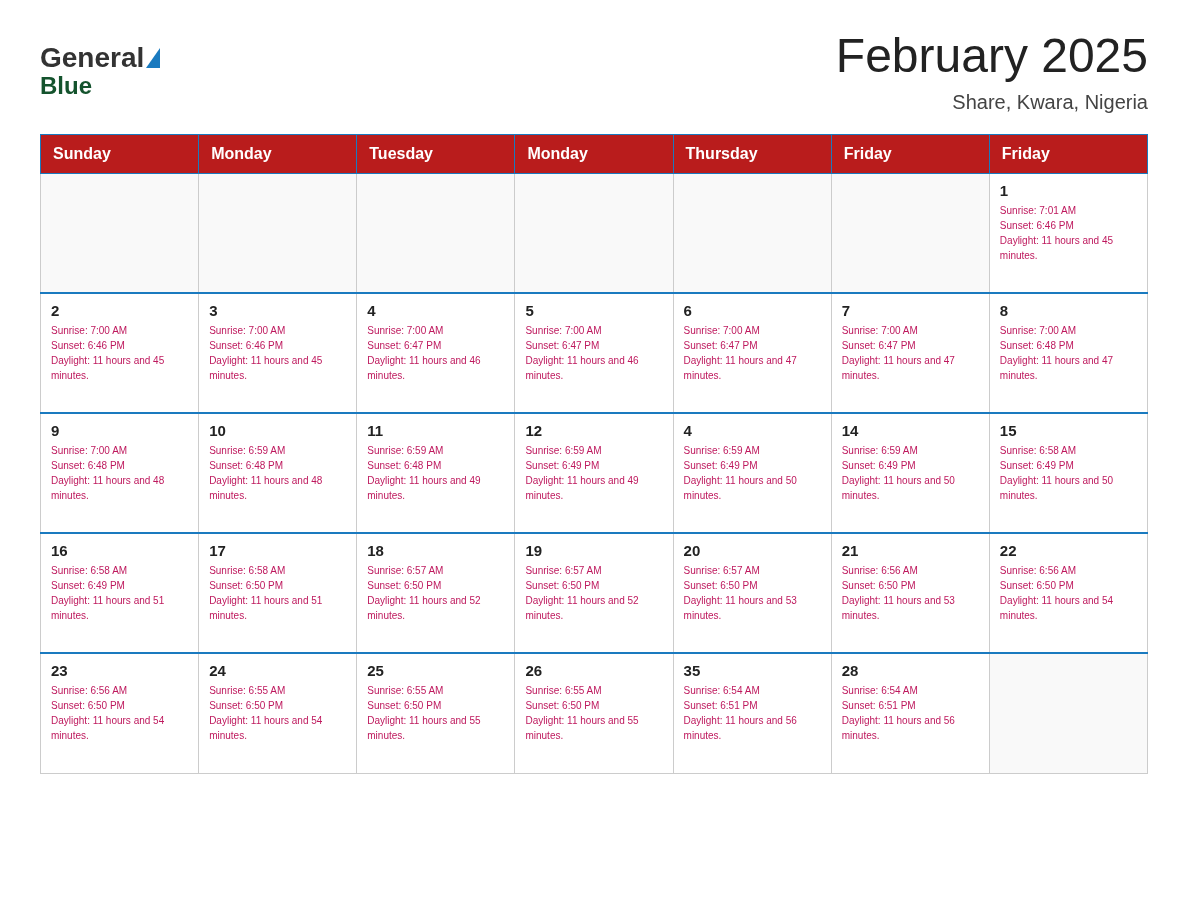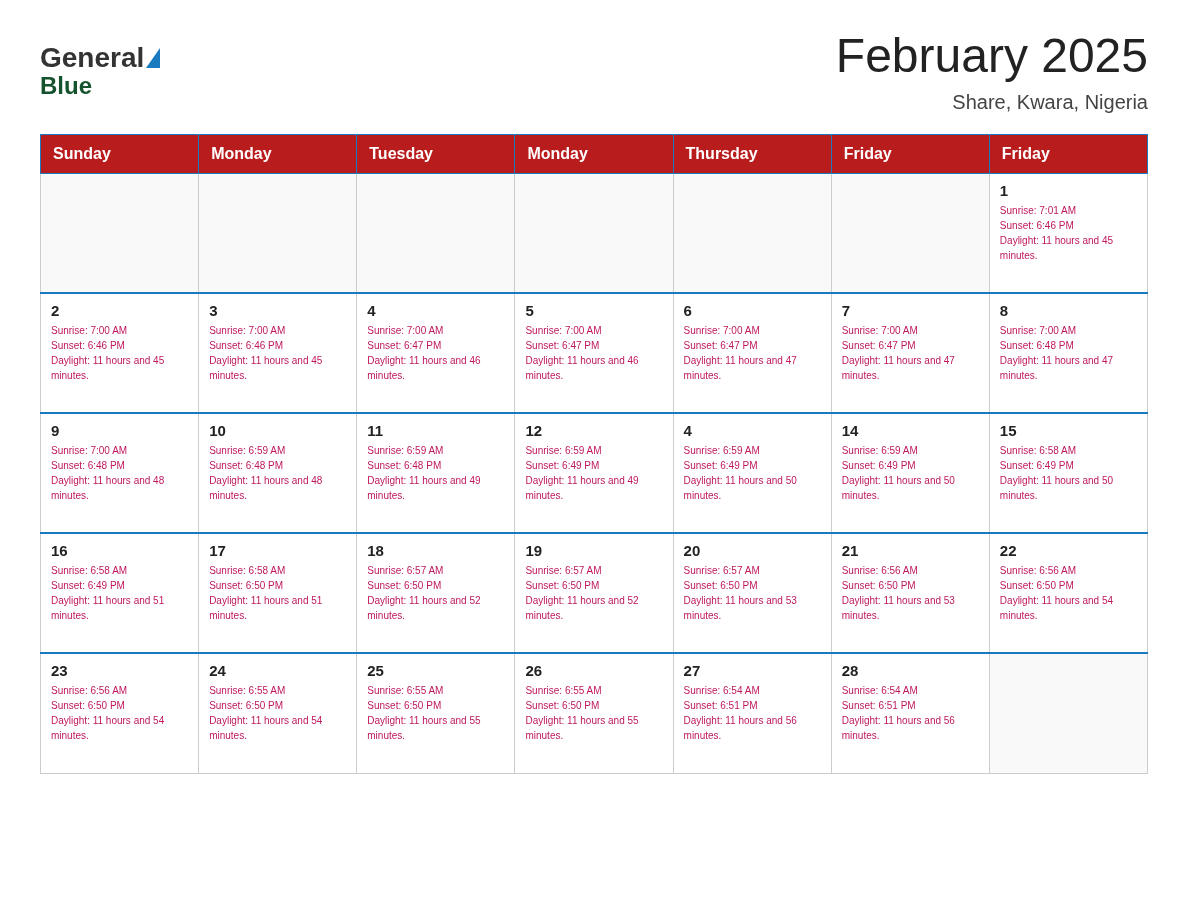"27" div.day-number { text: 27 -> 35 }
